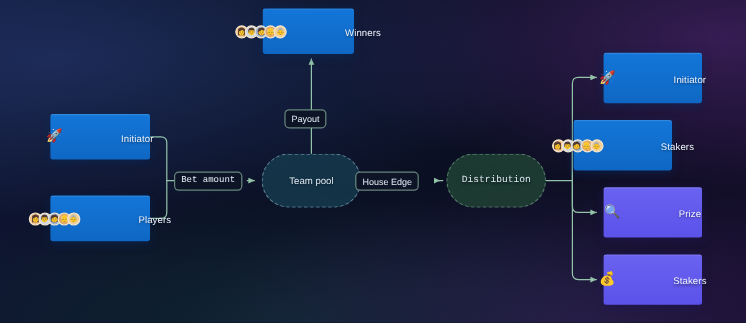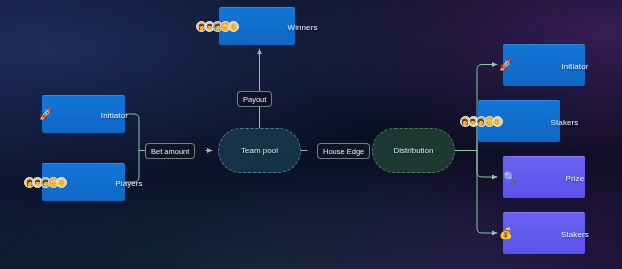"Bet amount" div.elabel { font-family: none -> Liberation Mono, monospace }
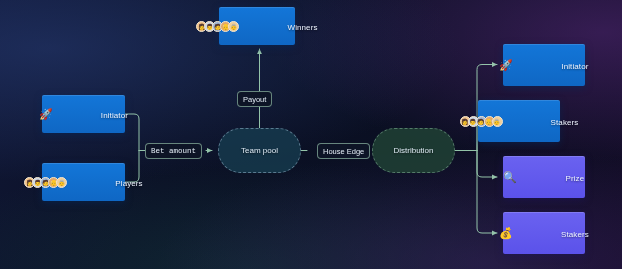"House Edge" div.elabel { left: 317px -> 296px }
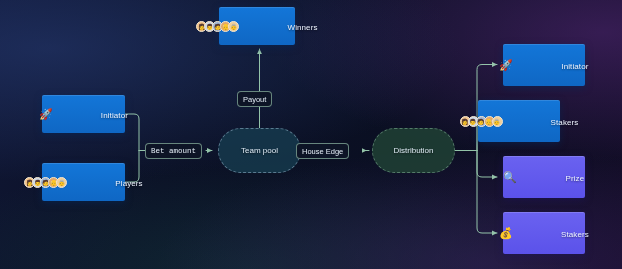"Distribution" .pill-green { font-family: none -> Liberation Mono, monospace }
